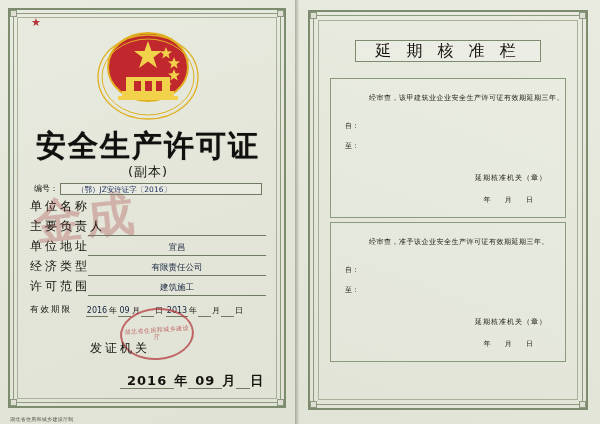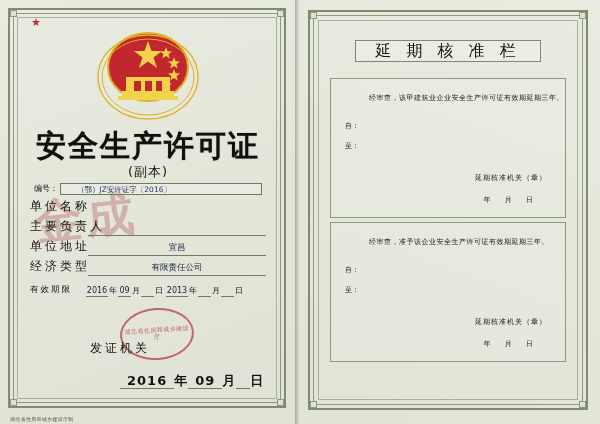"许可范围" div.field-row { html: none -> <div> <span>许可范围</span> <span>建筑施工</span> </div> }
